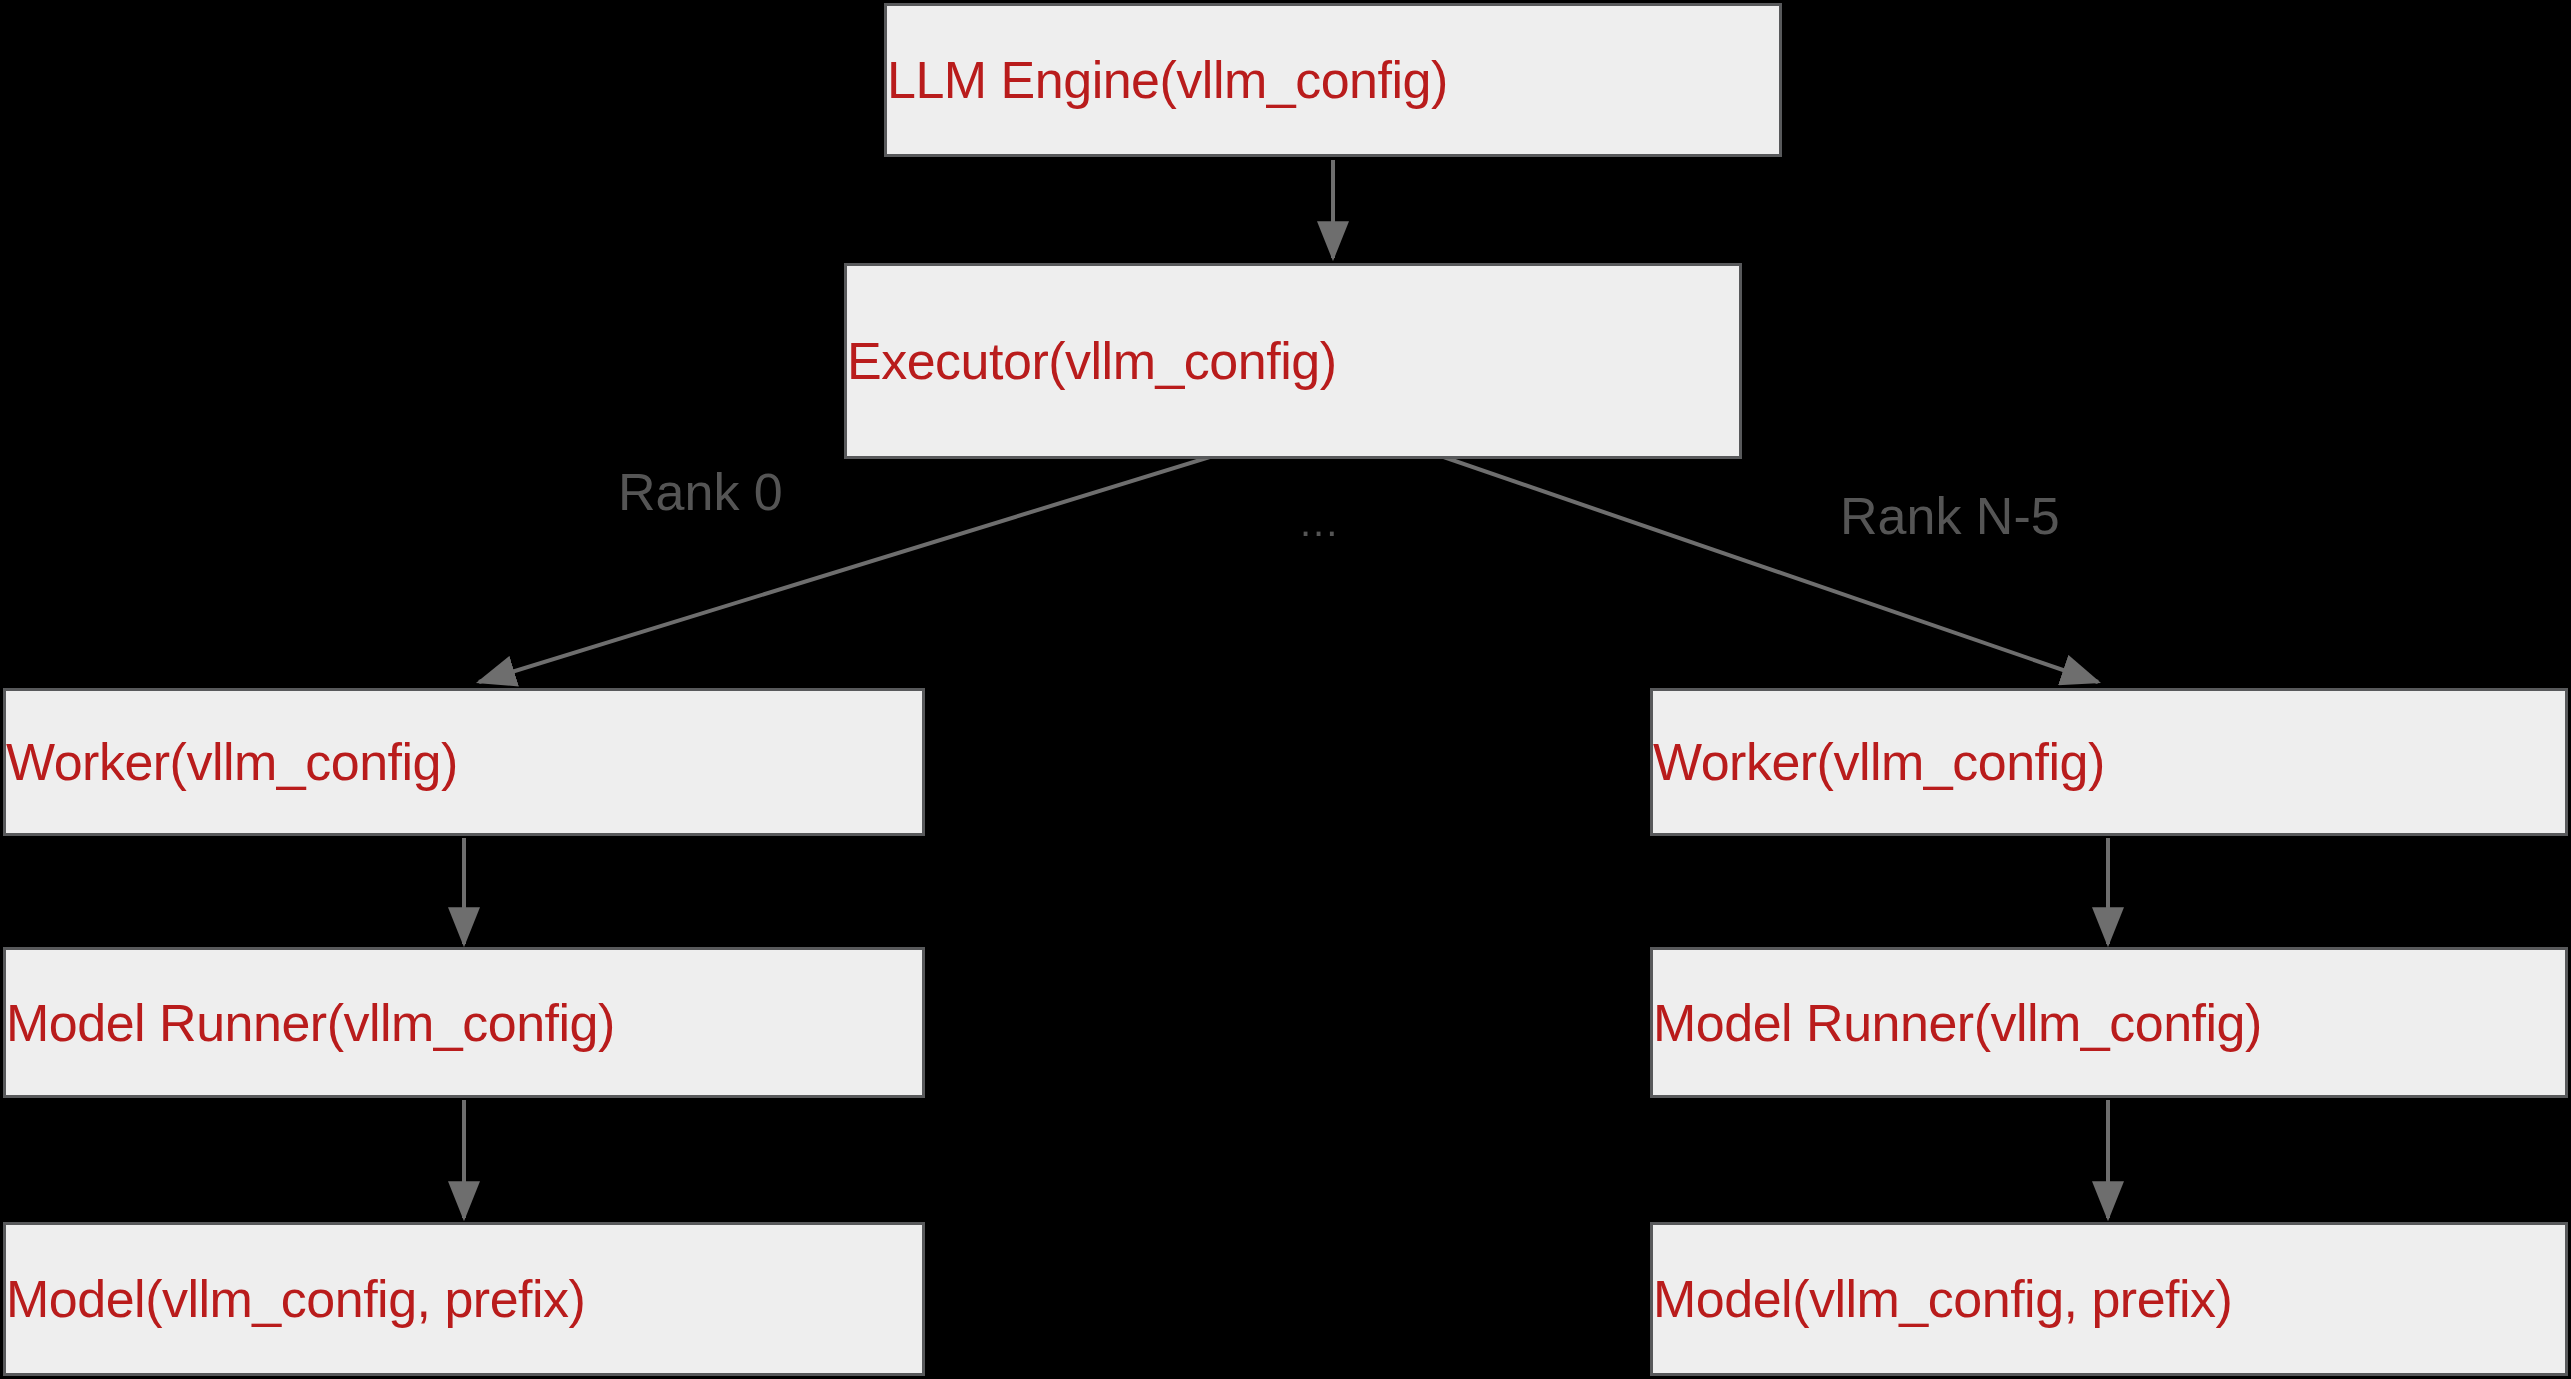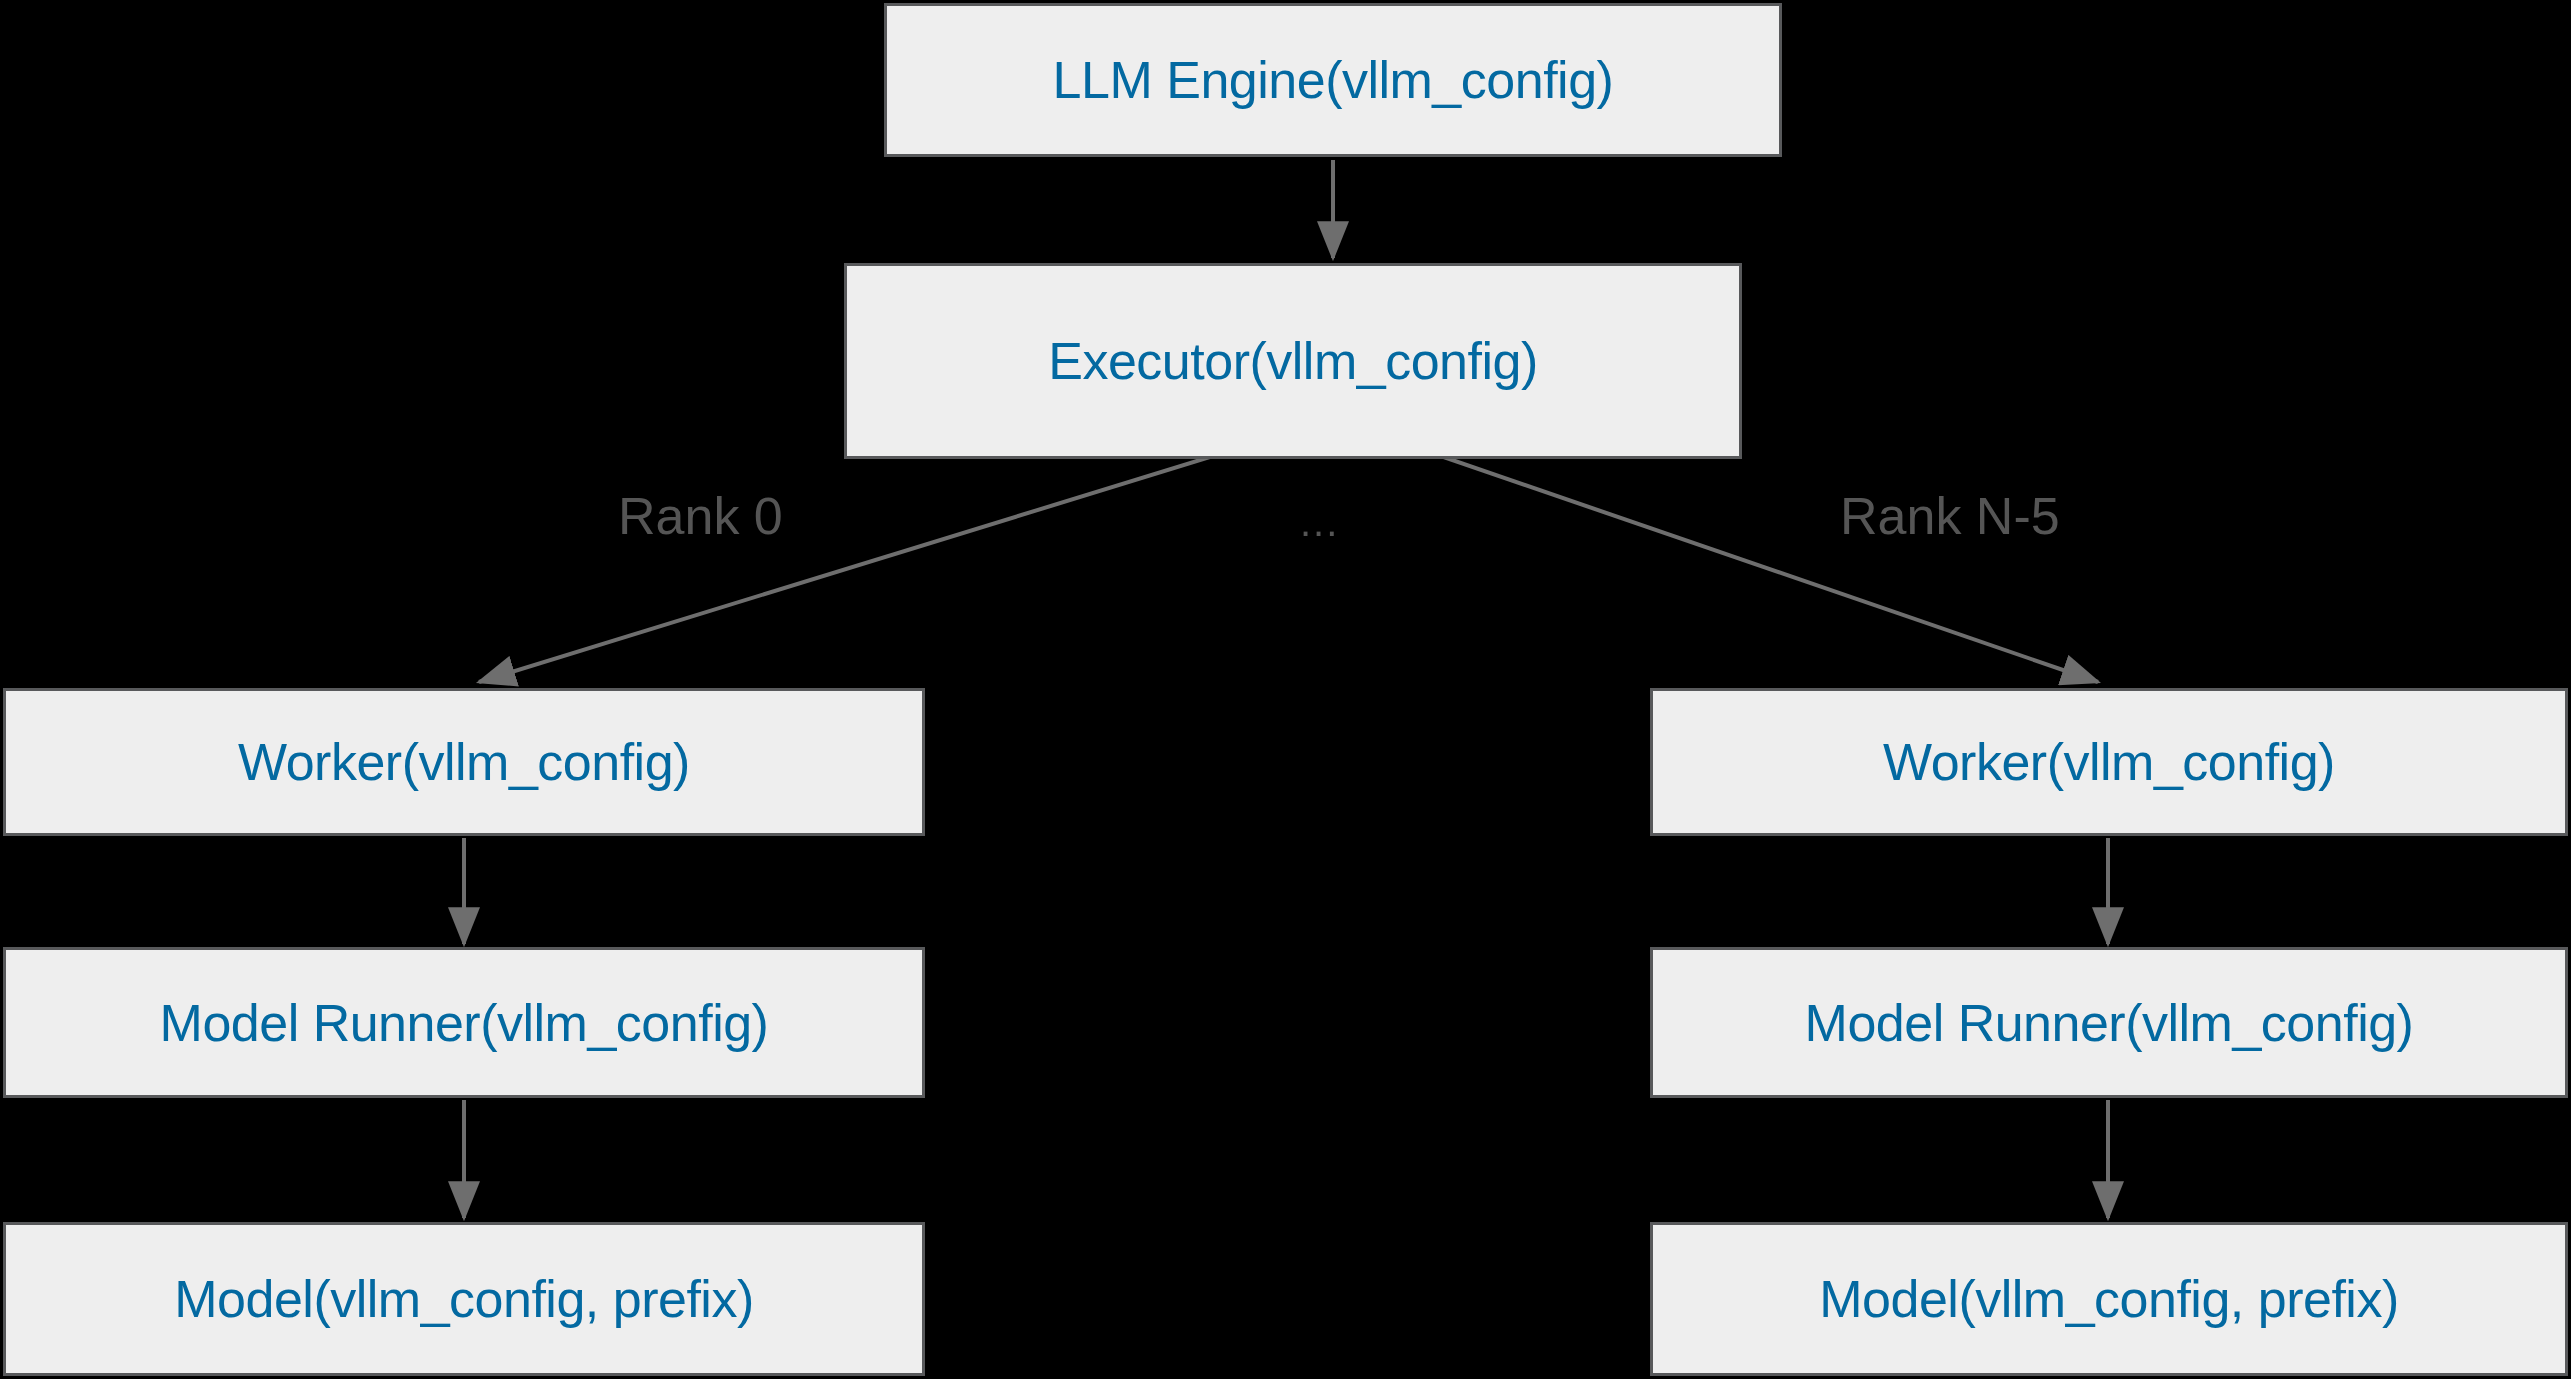"LLM Engine(vllm_config)" .node-box { color: #0369a1 -> #b91c1c; justify-content: center -> none }
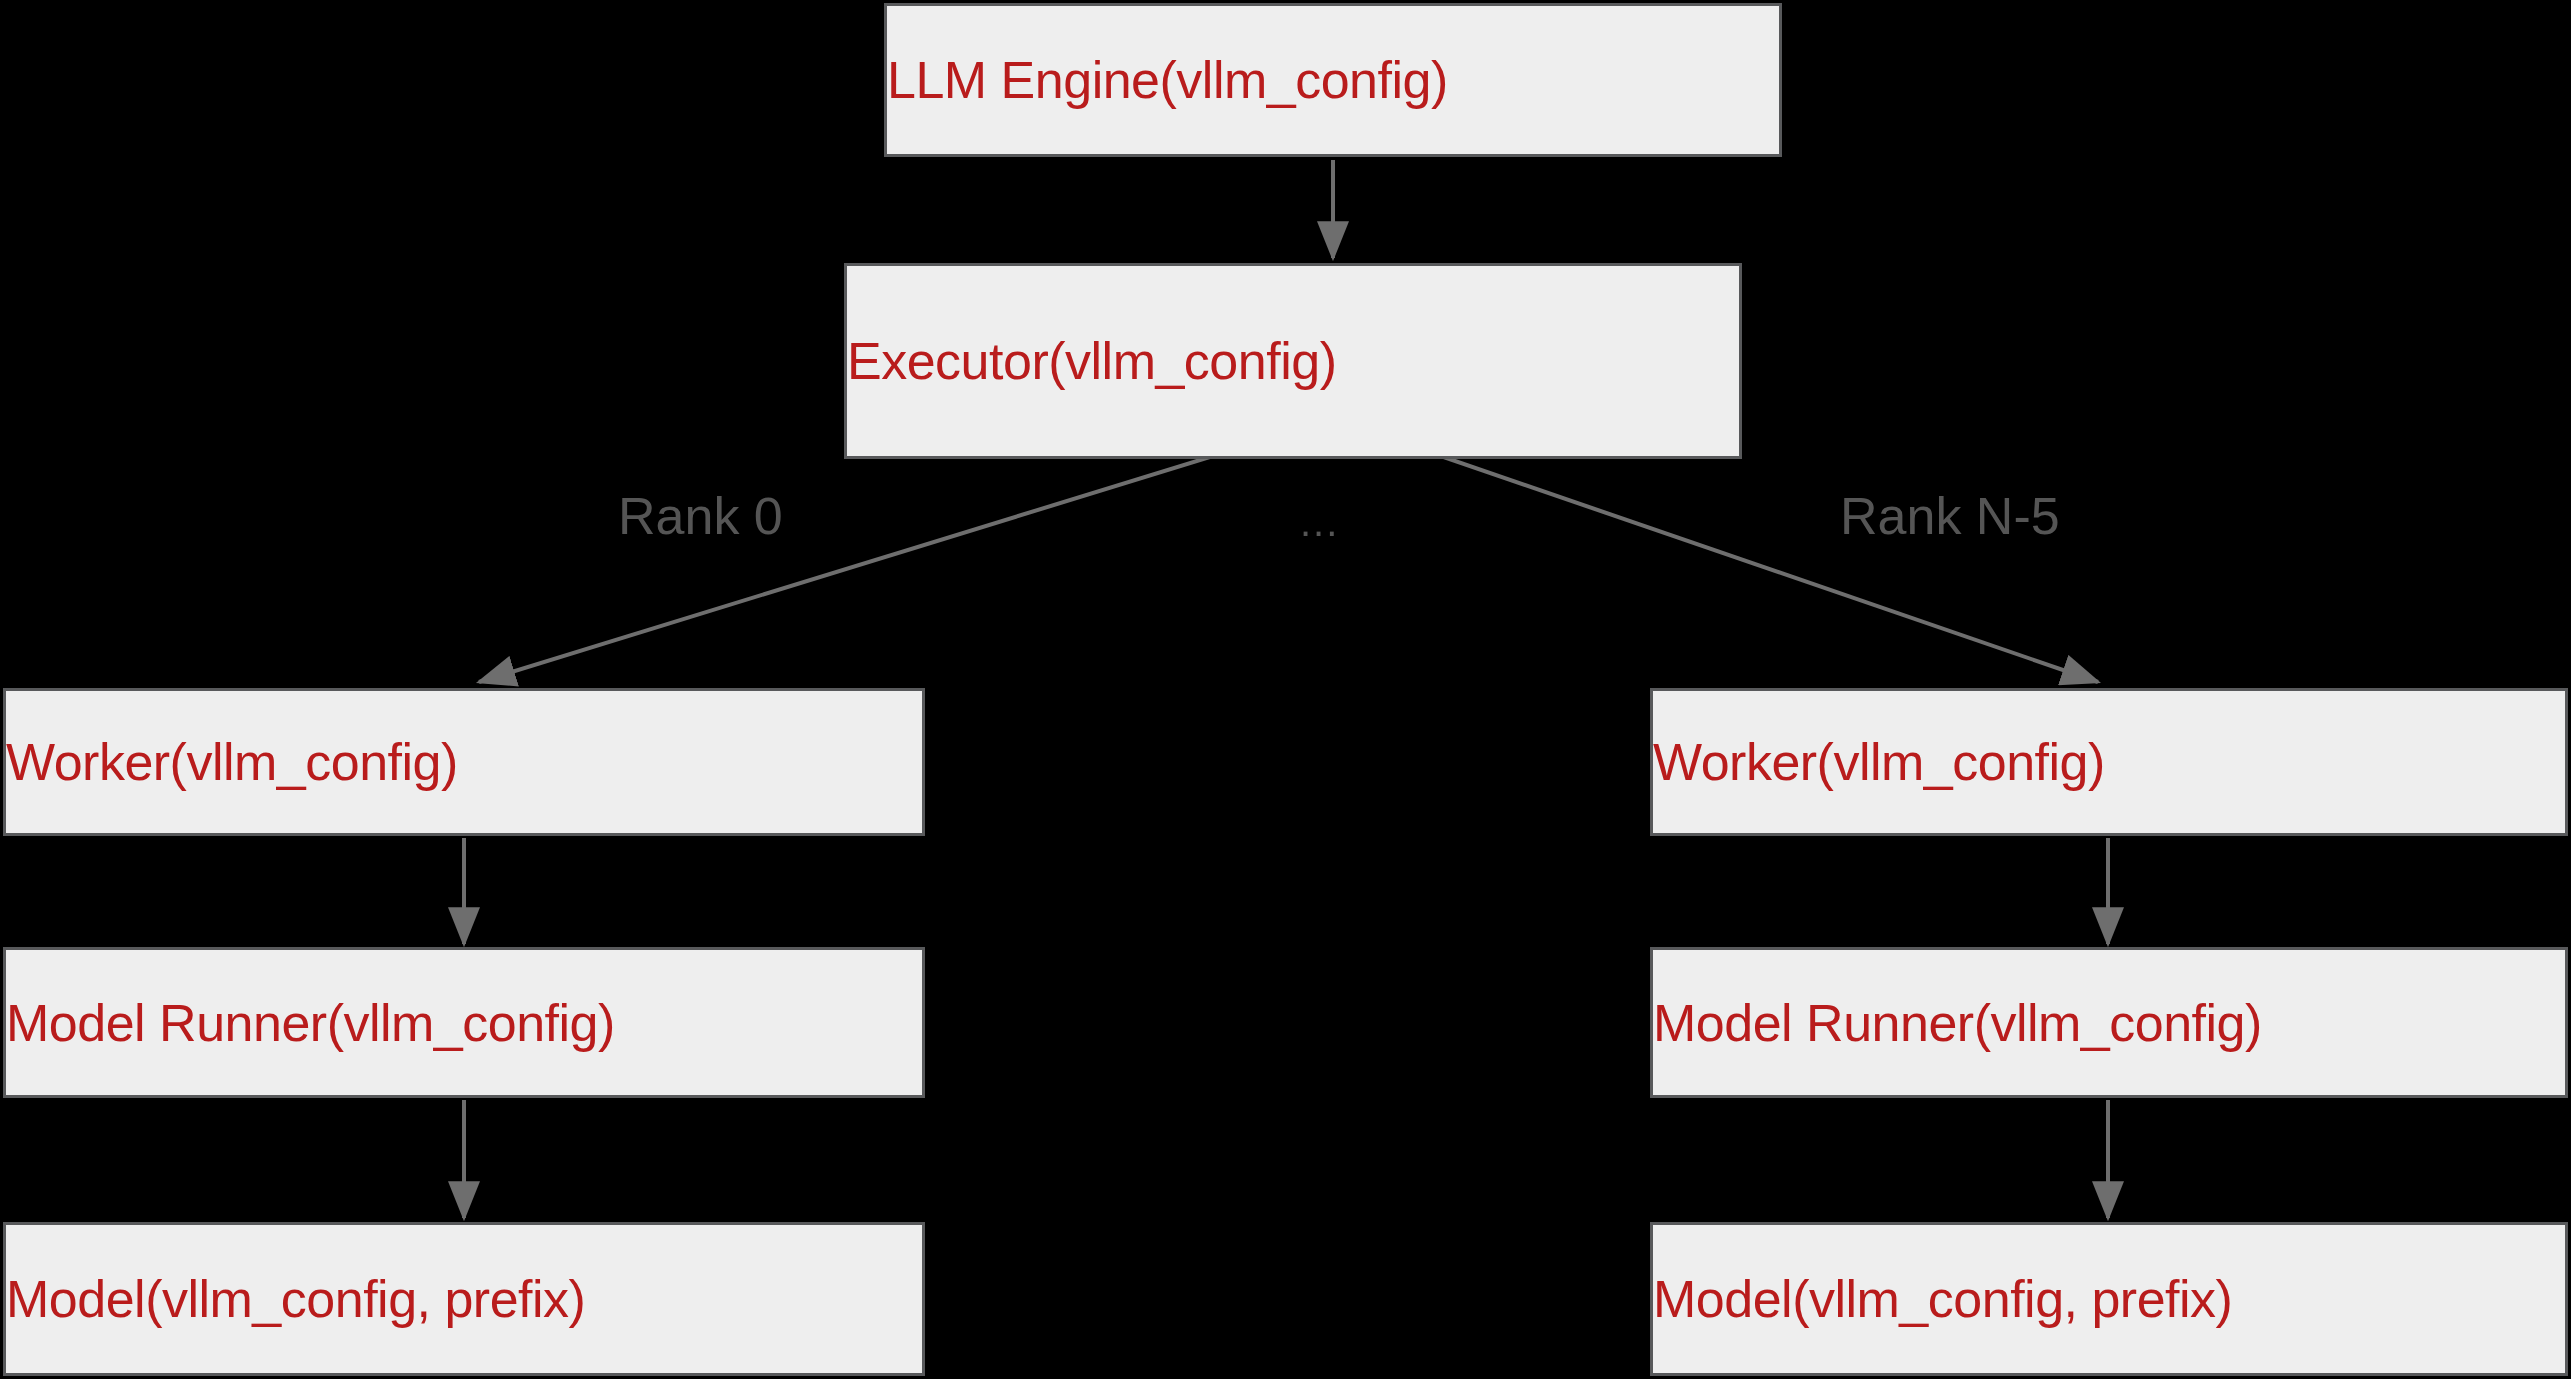"Rank 0" #label-rank-0 { top: 486px -> 462px }
